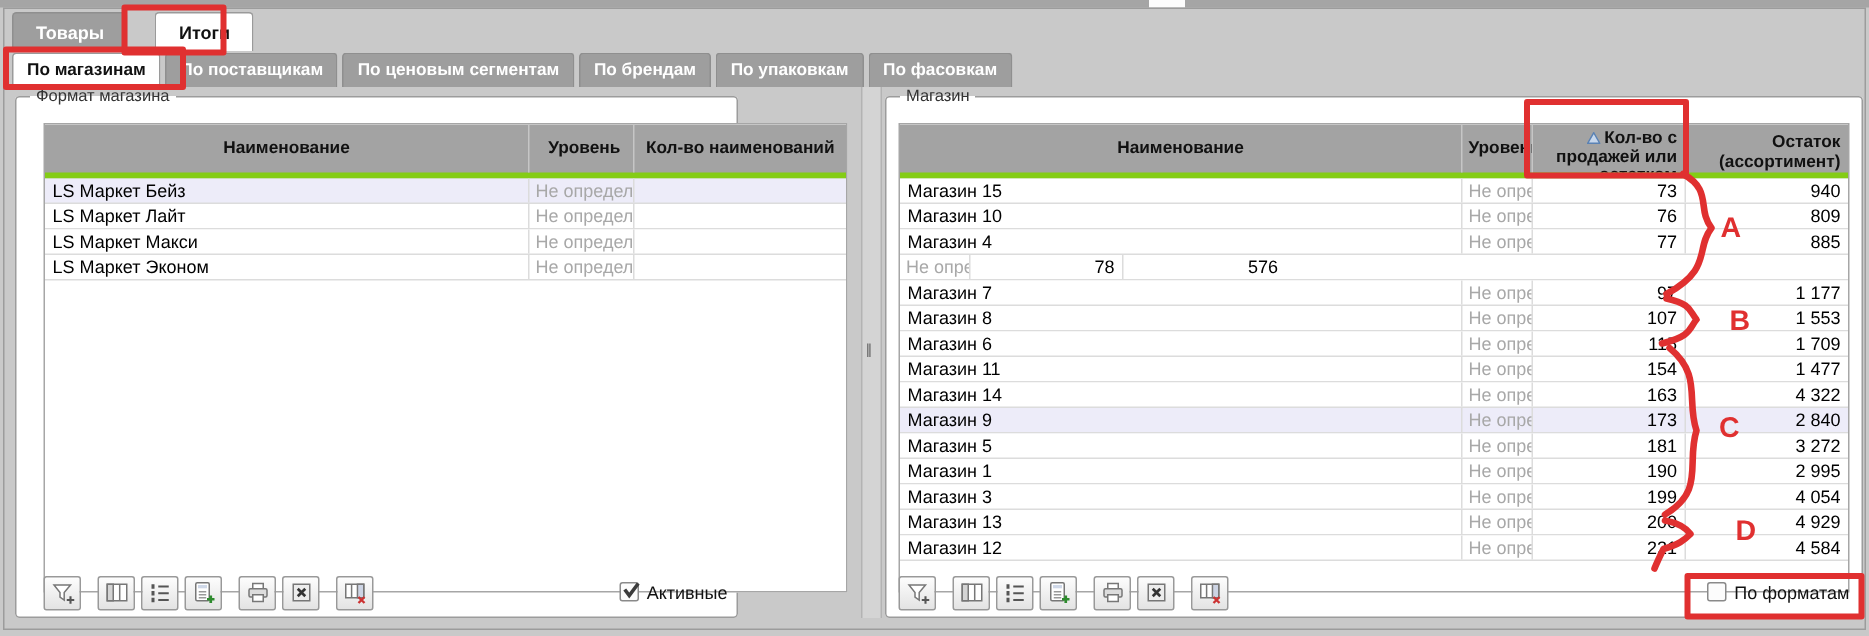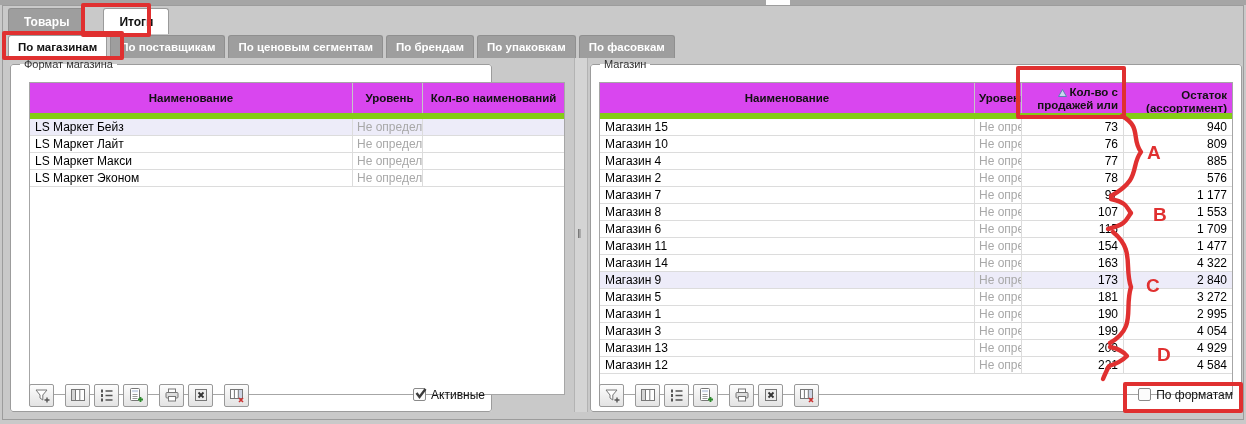"Наименование" .thead { background: #d946ef -> #a3a3a3; border-bottom: 6px solid #84cc16 -> 4px solid #84cc16 }
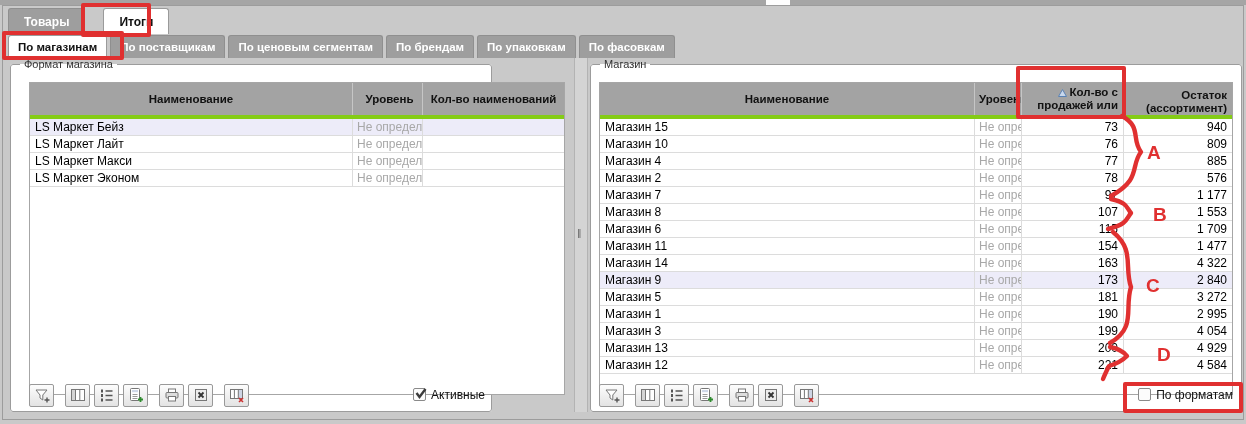"Магазин 2" div.td { html: <div>Магазин 2</div> -> none }
